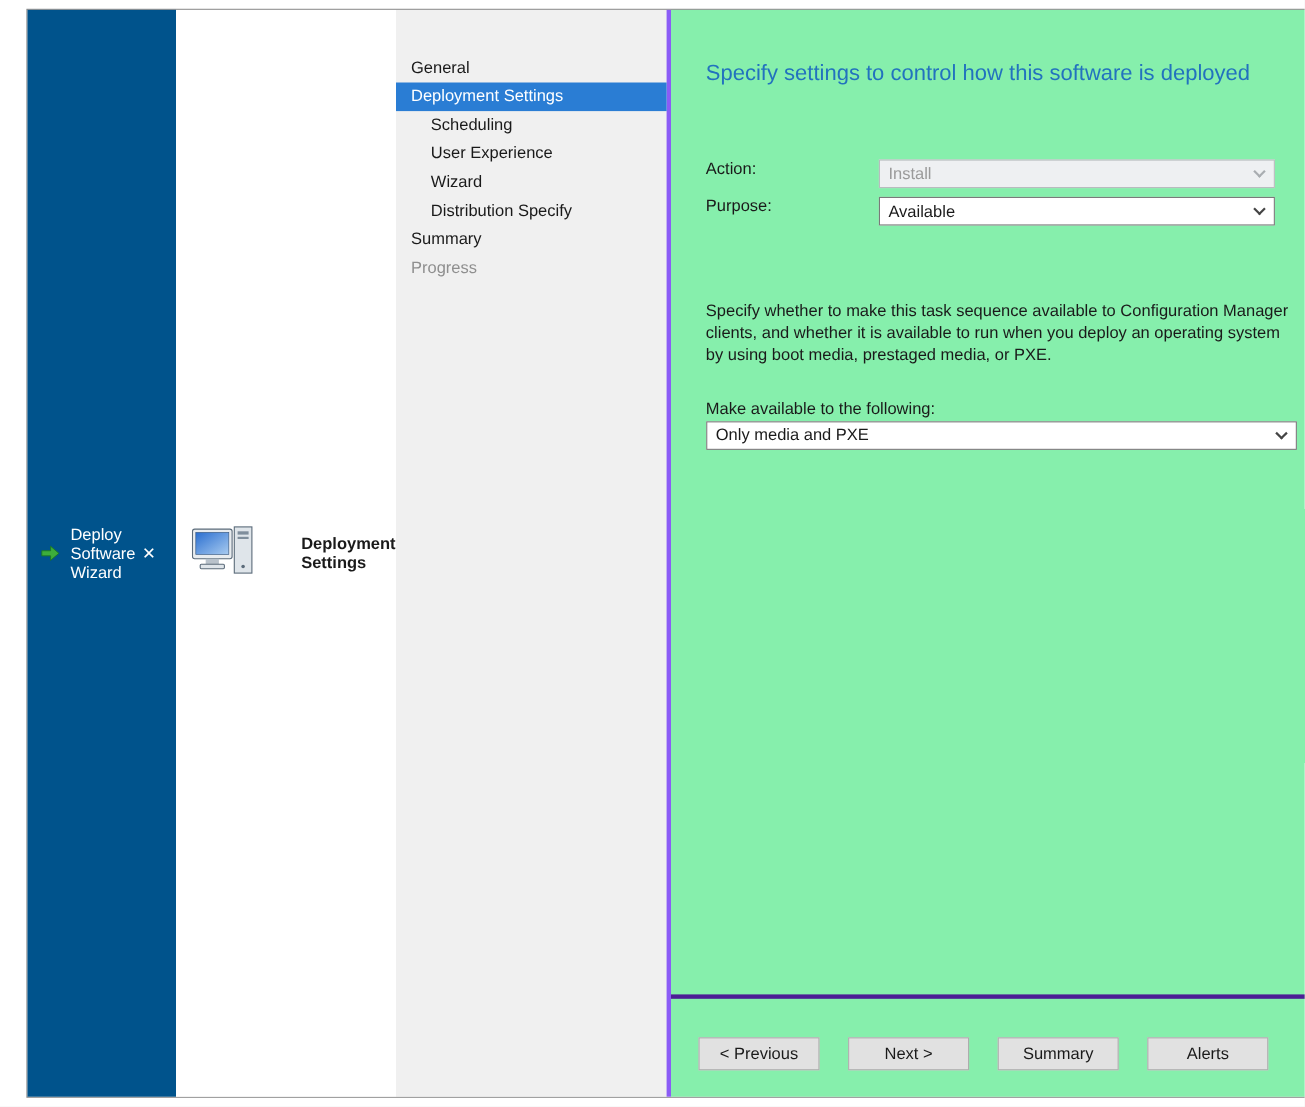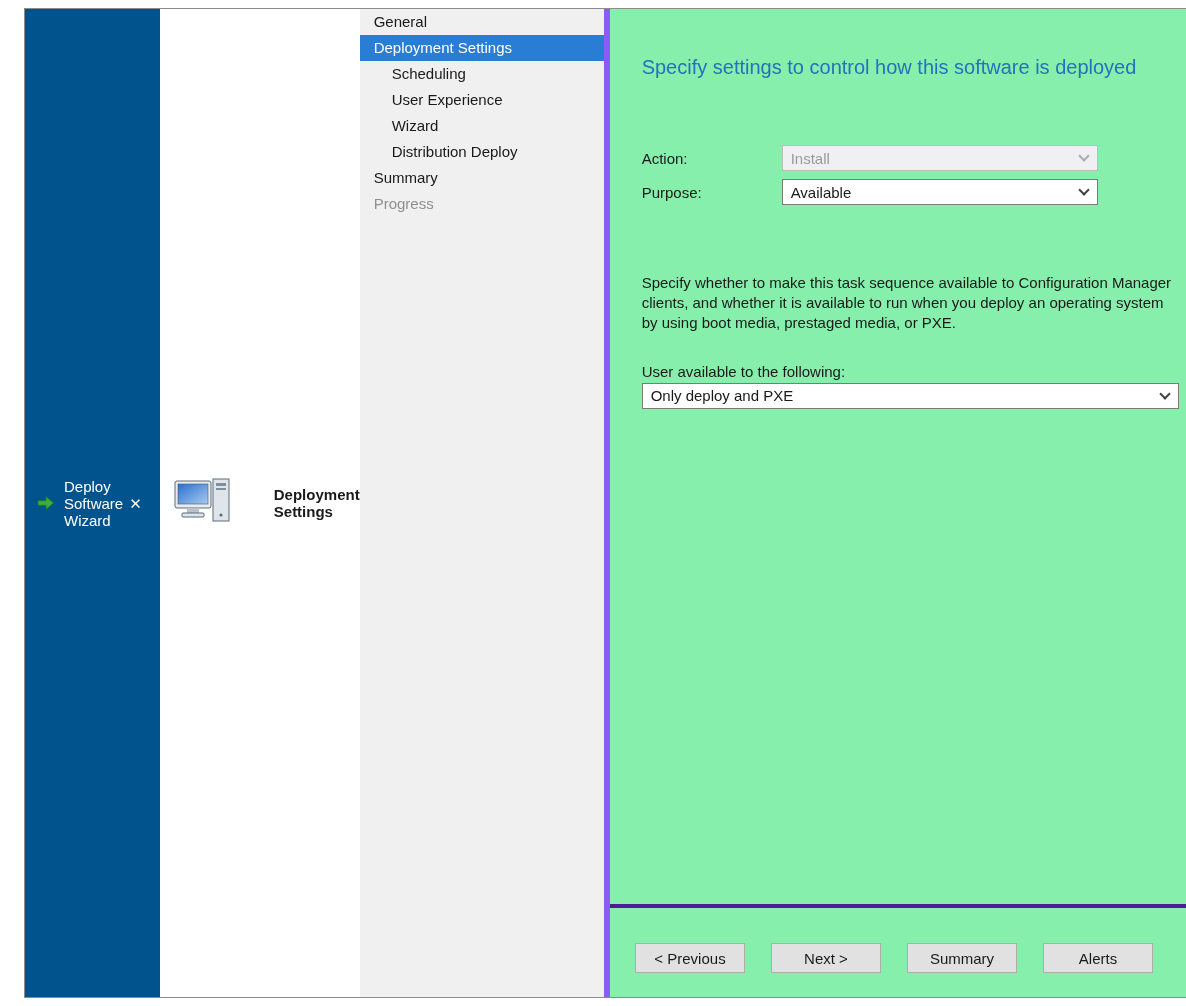"General" .sidebar { border-right: 6px solid #8b5cf6 -> 4px solid #8b5cf6; padding-top: none -> 40px }
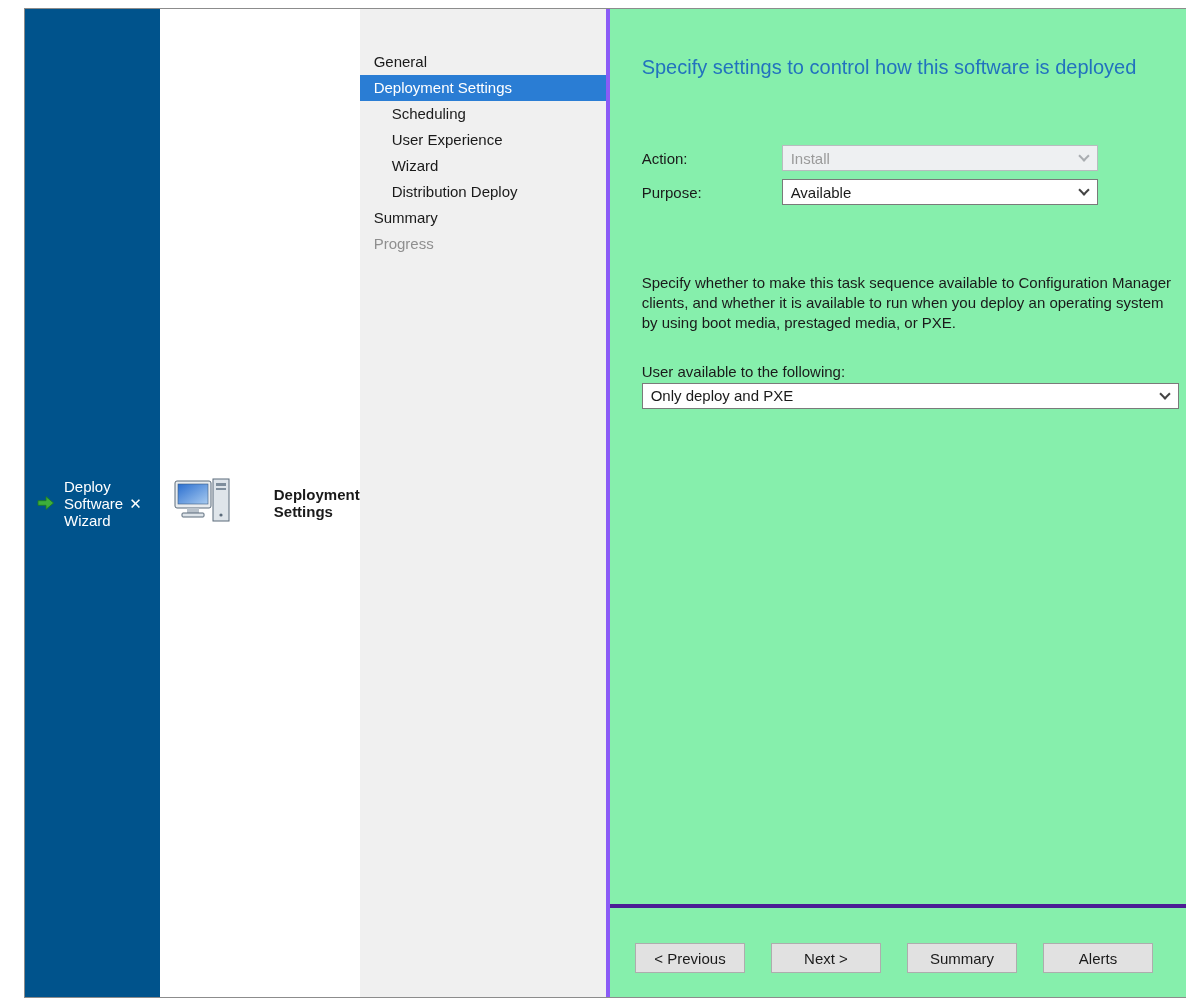"Action:" .form-row { align-items: center -> none; gap: none -> 17px }
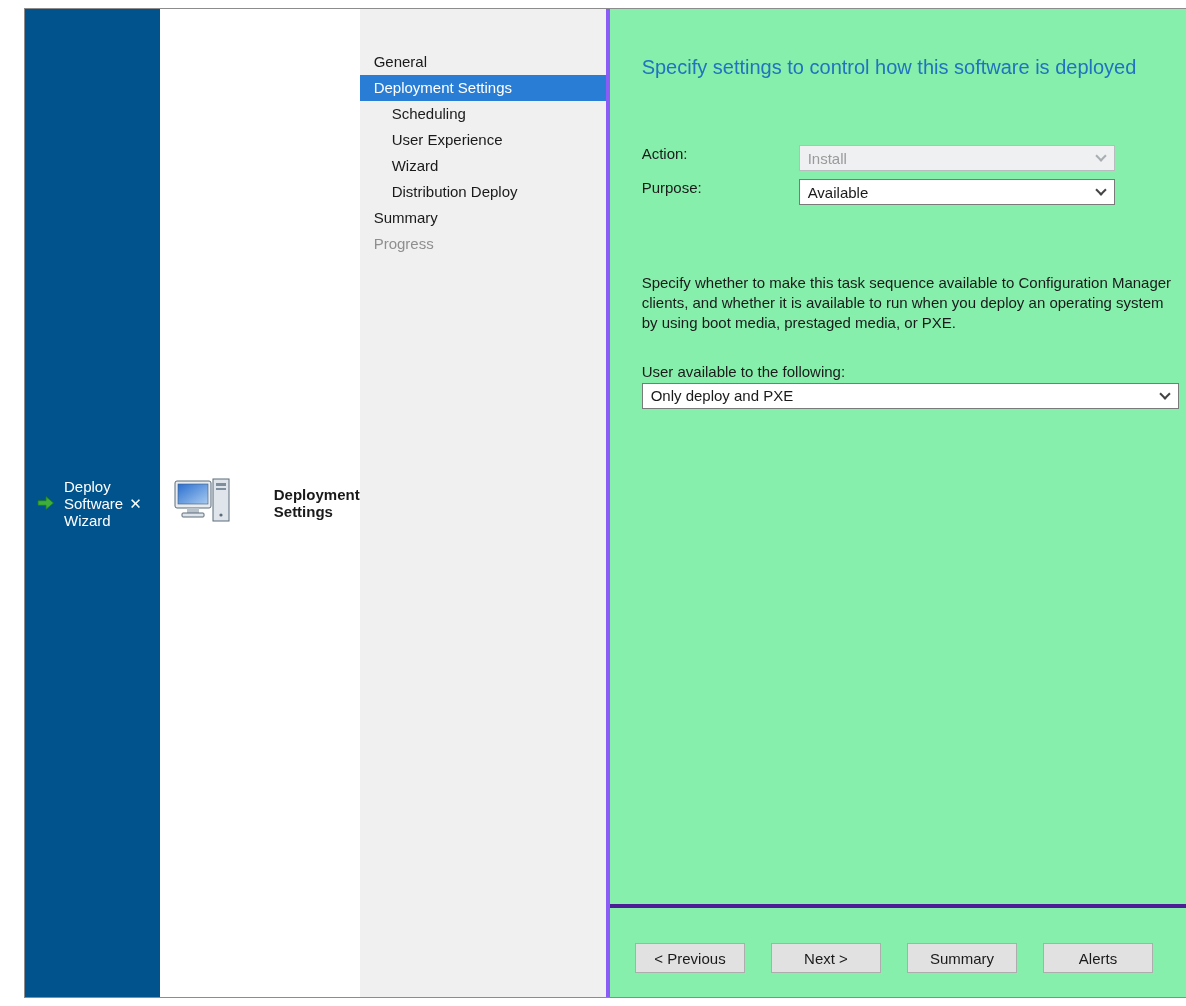"Install" .combo { width: 316px -> 360px }
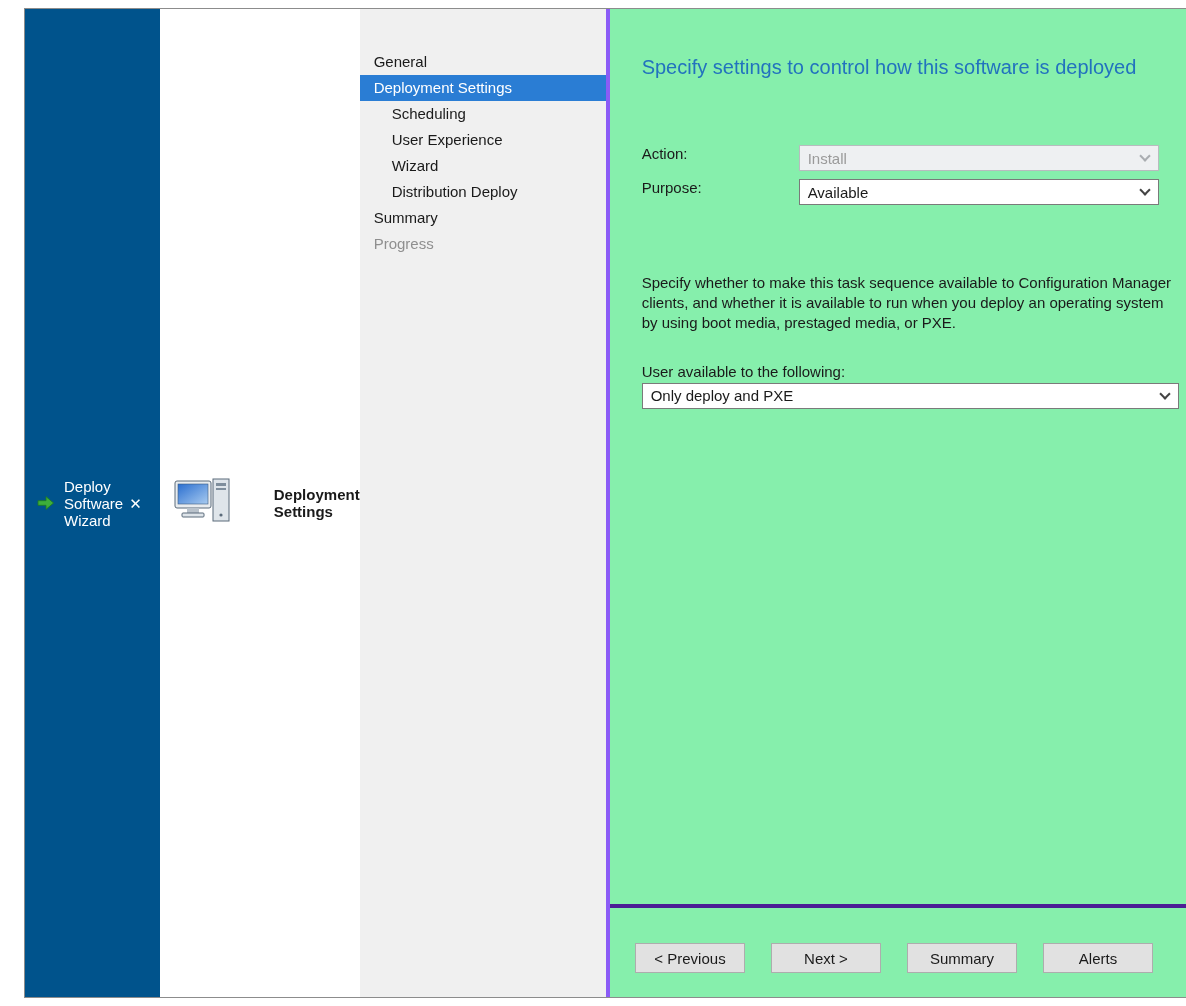"Distribution Deploy" div.side-item { text: Deploy -> Specify }
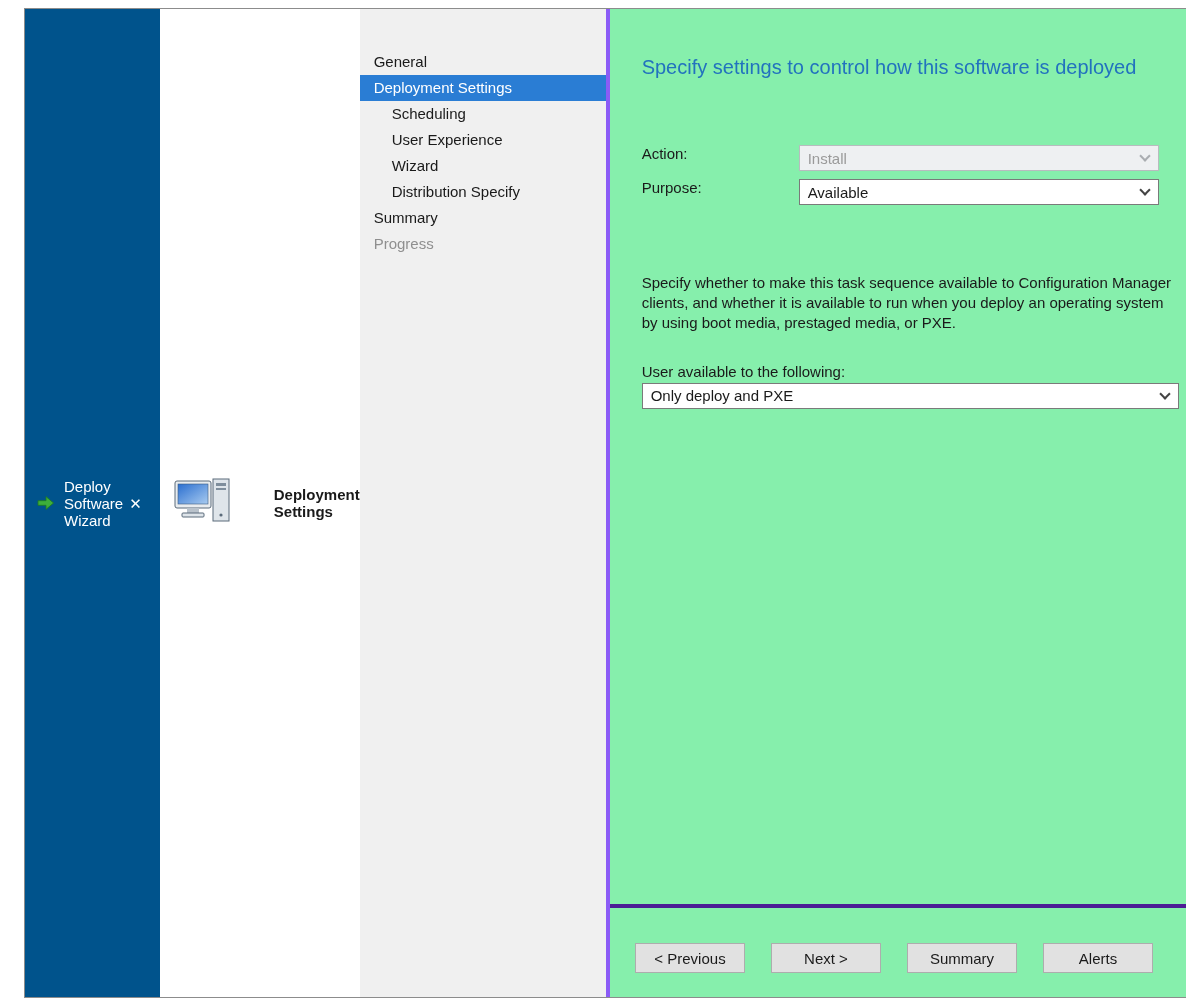"User available to the following:" div.make-label { text: User -> Make }
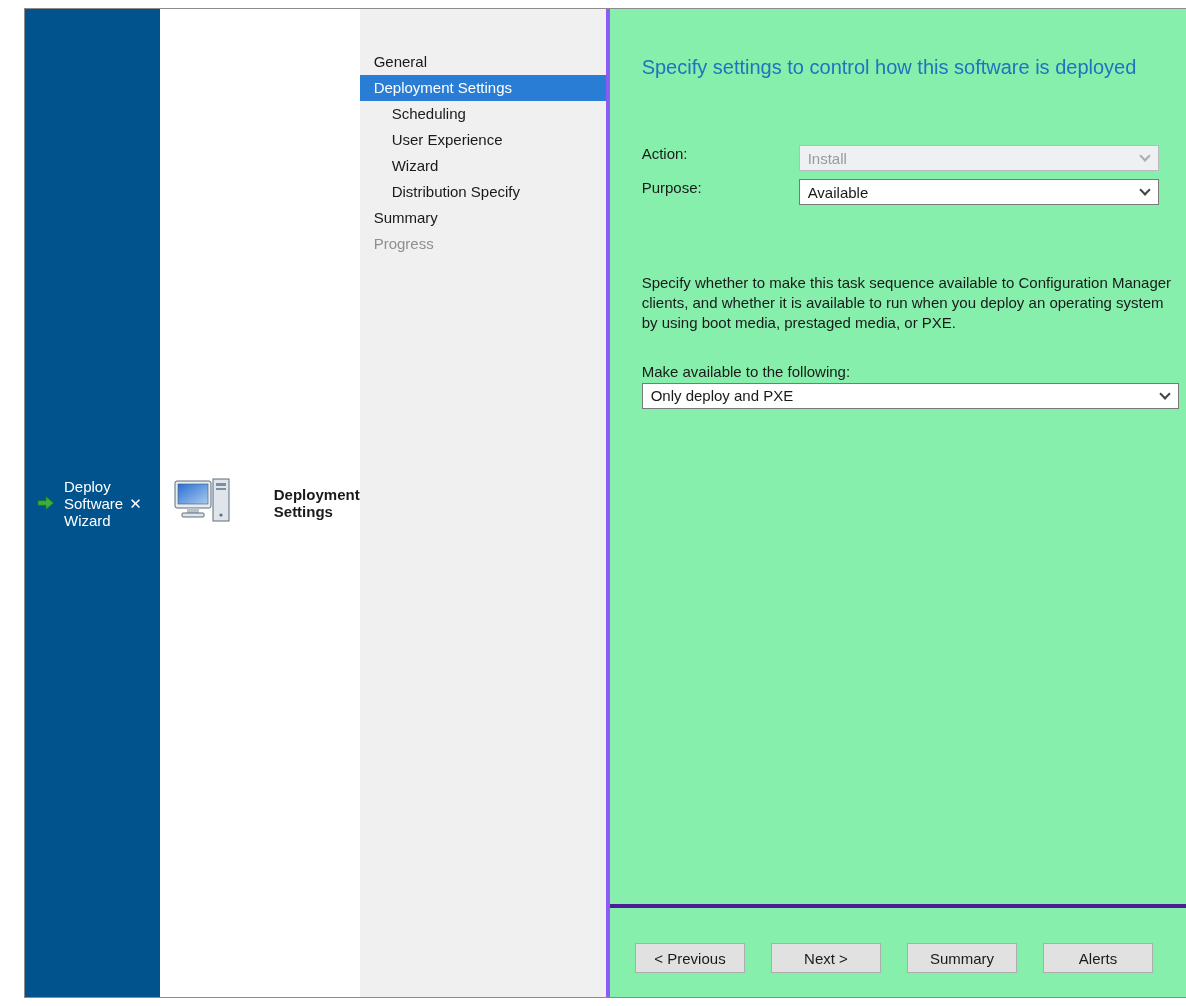"Only deploy and PXE" span { text: deploy -> media }
